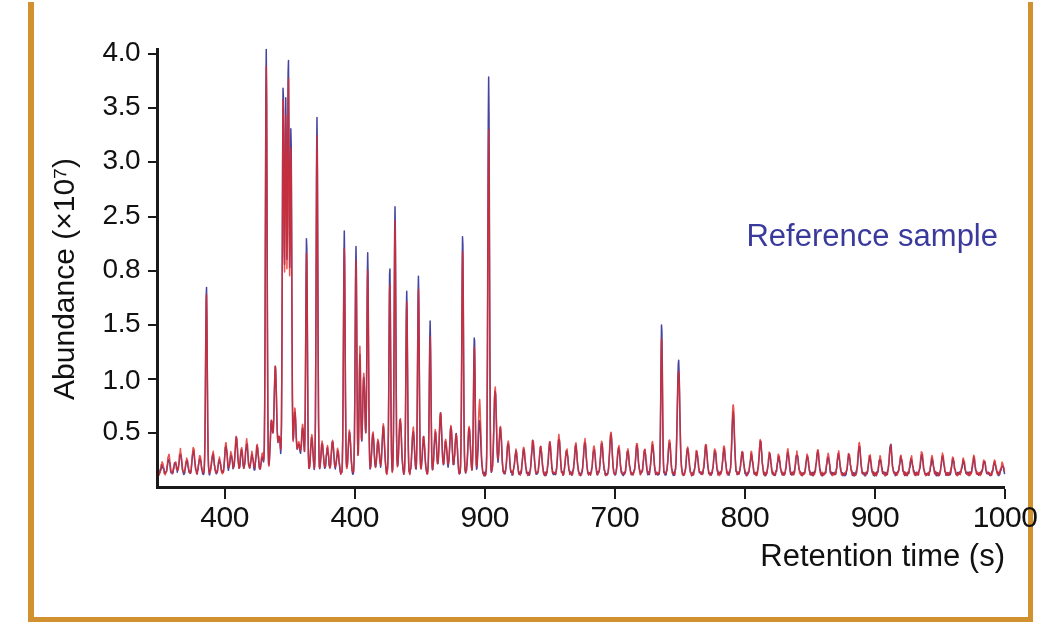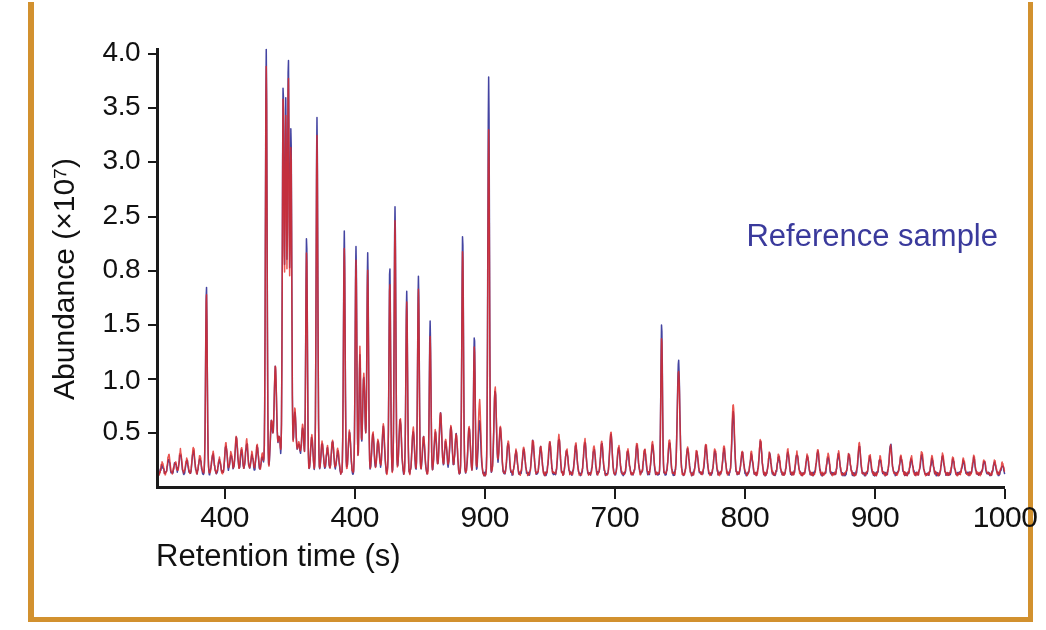"Retention time (s)" #x-axis-title { text-align: left -> right }
